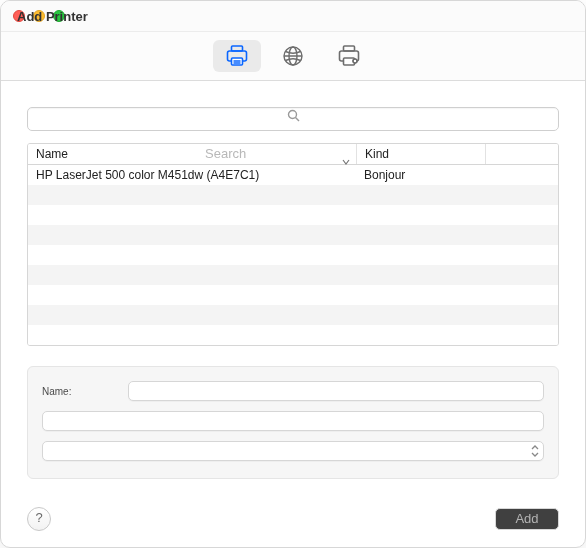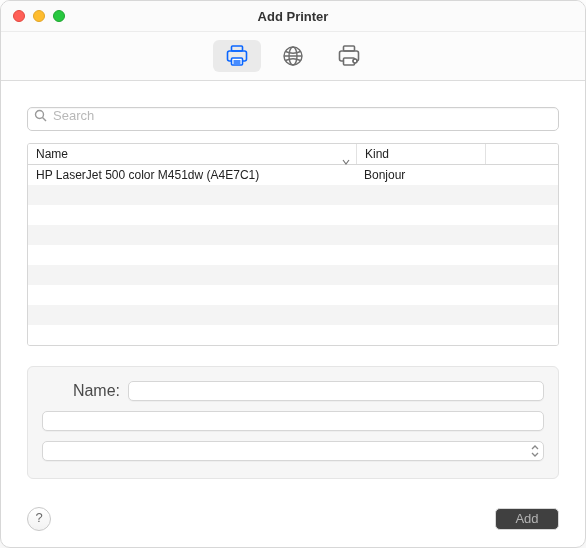"Add Printer" .title { left: 0 -> 16px; text-align: center -> none }
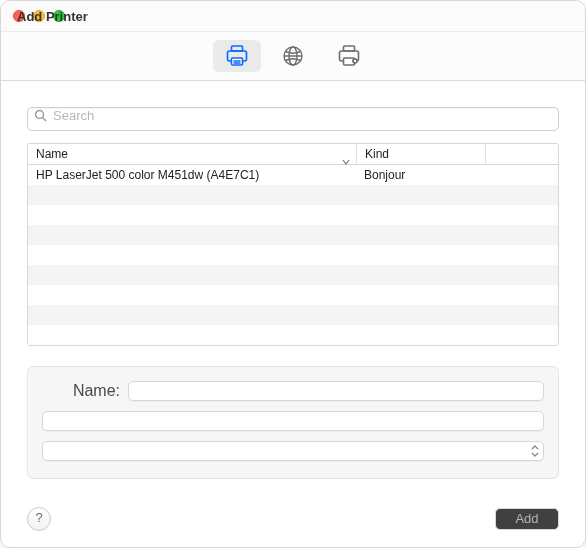"Search" .searchwrap { align-items: flex-start -> center; flex-direction: none -> column; gap: 6px -> 20px }
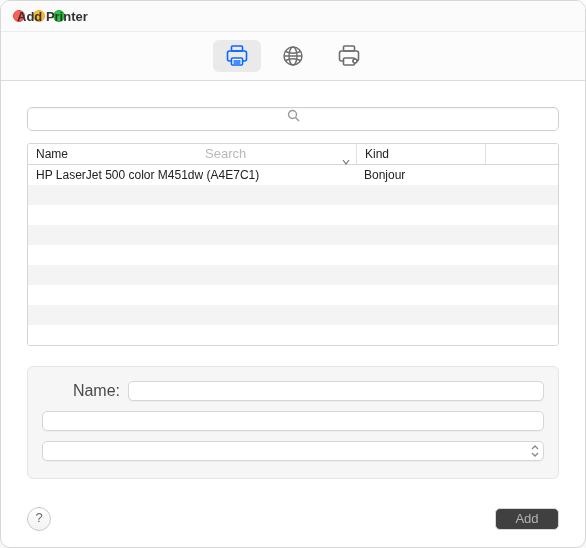"Name:" .formlabel { font-size: 16px -> 10px; text-align: right -> none }
